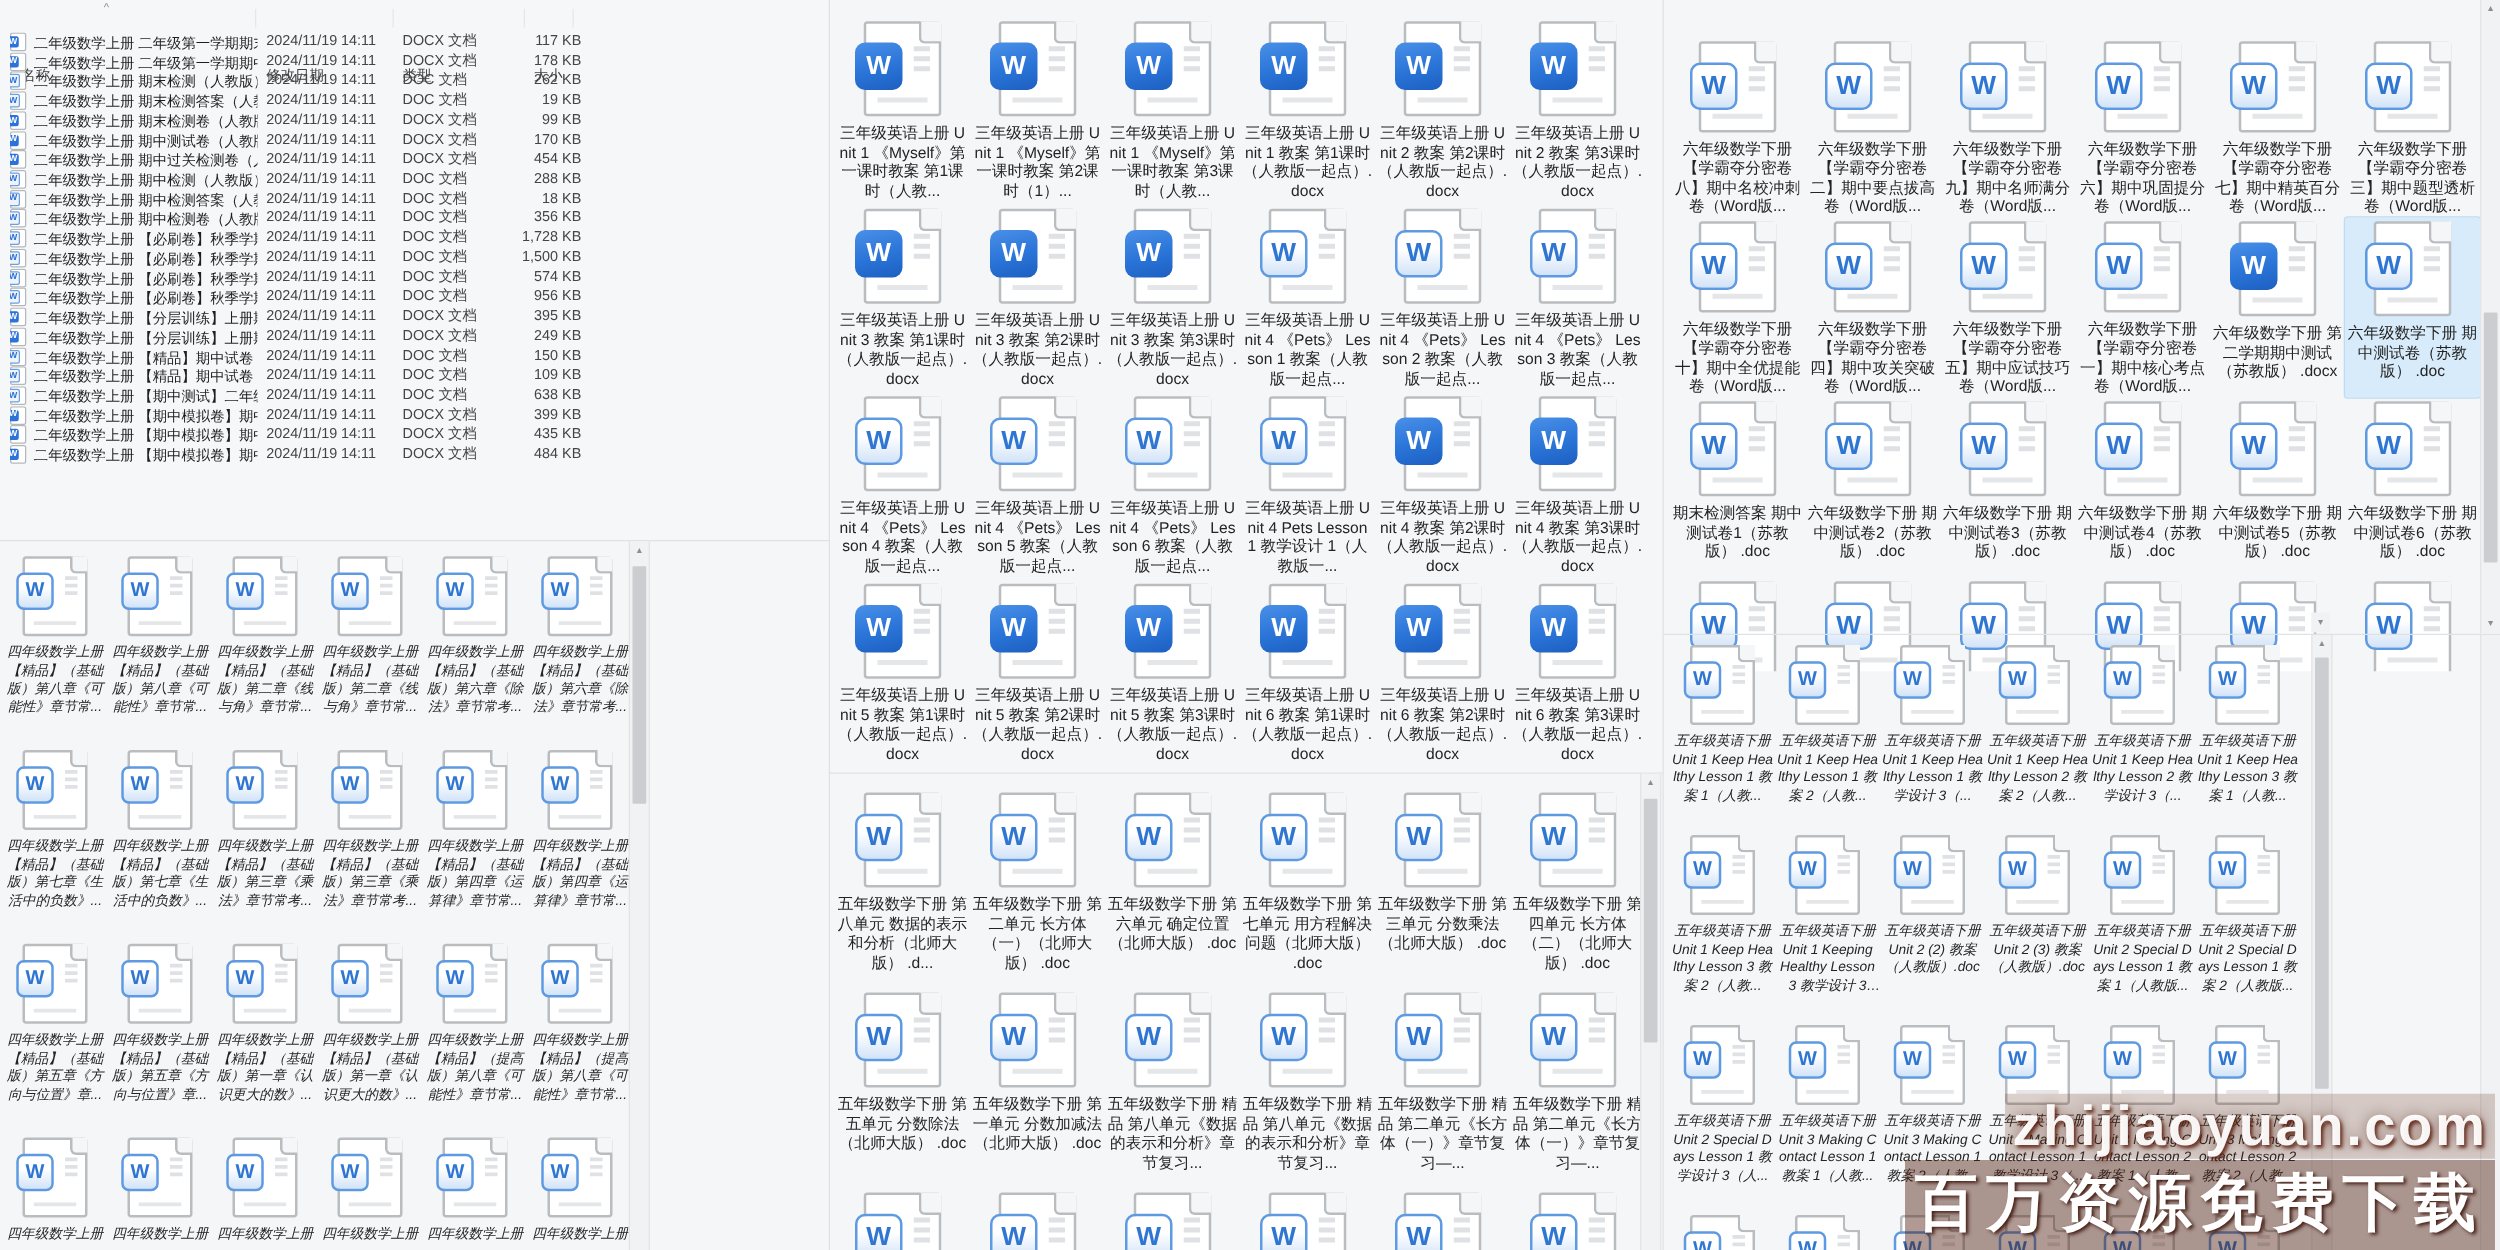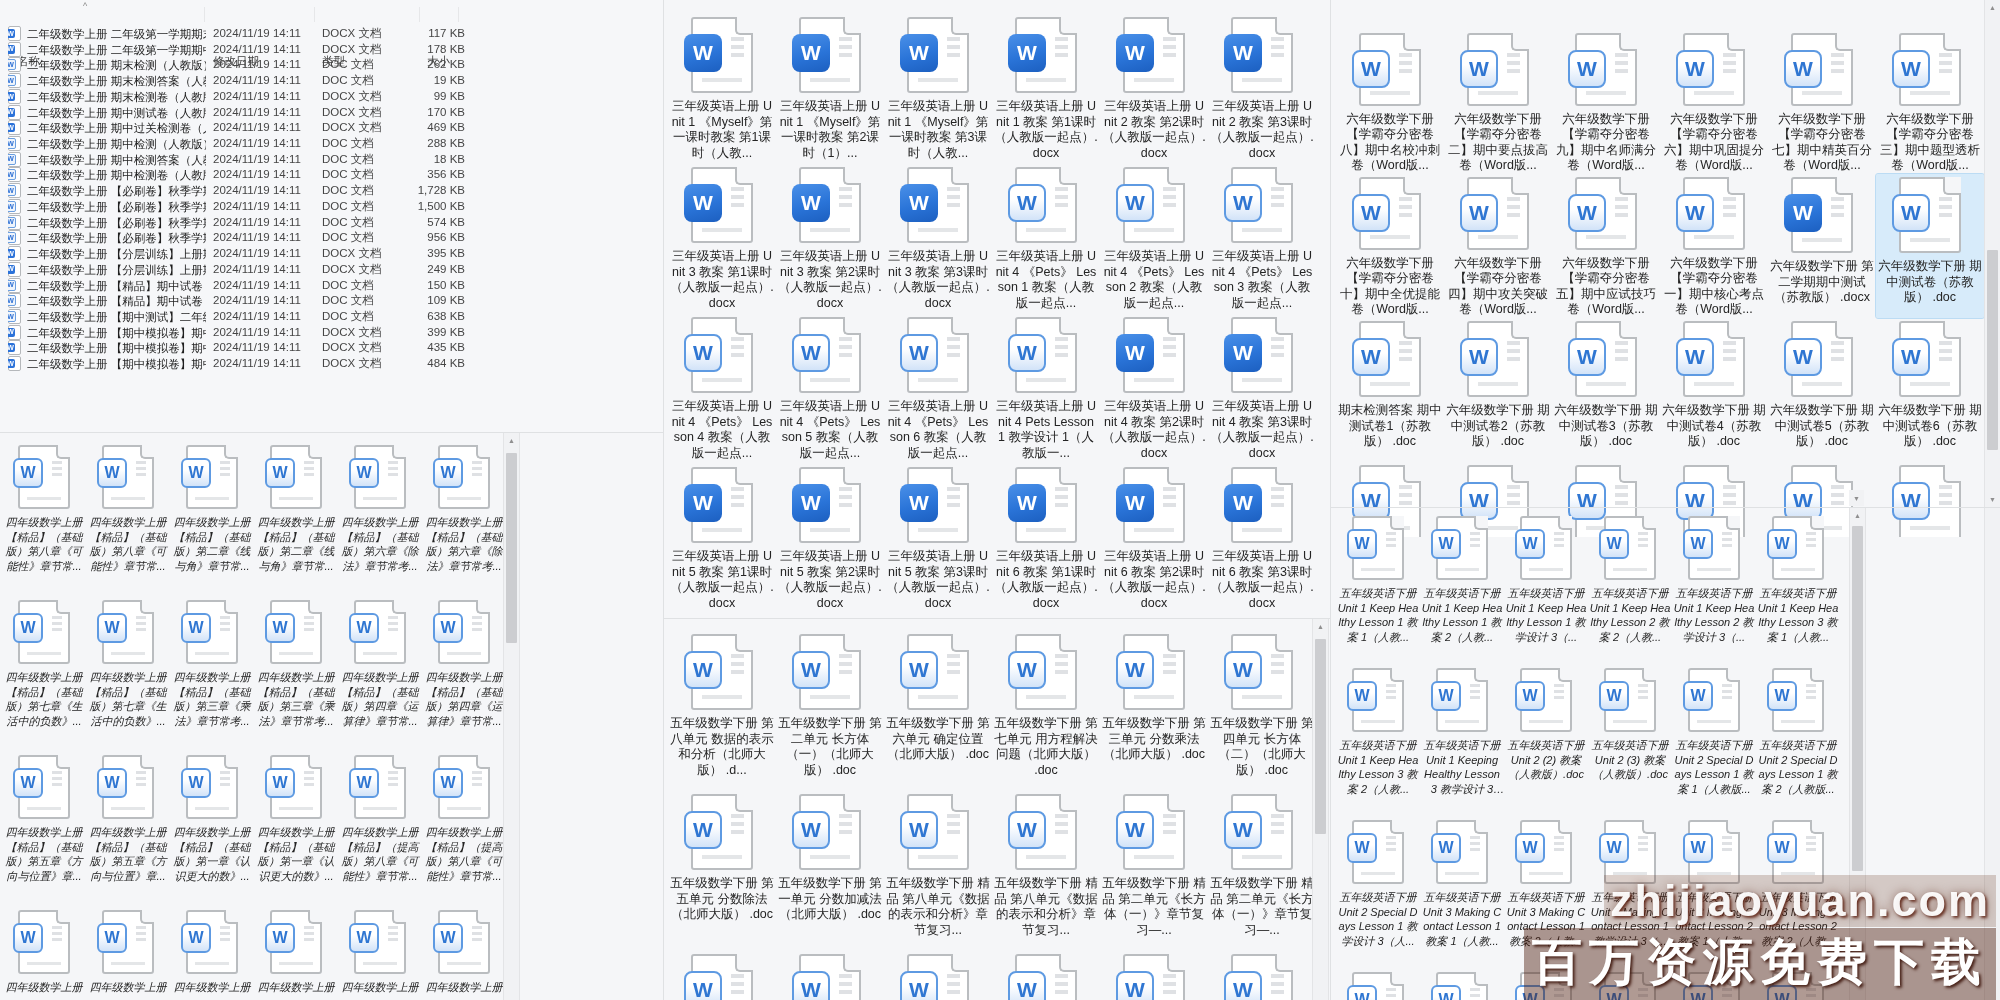"469 KB" span.c-size { text: 469 -> 454 }
